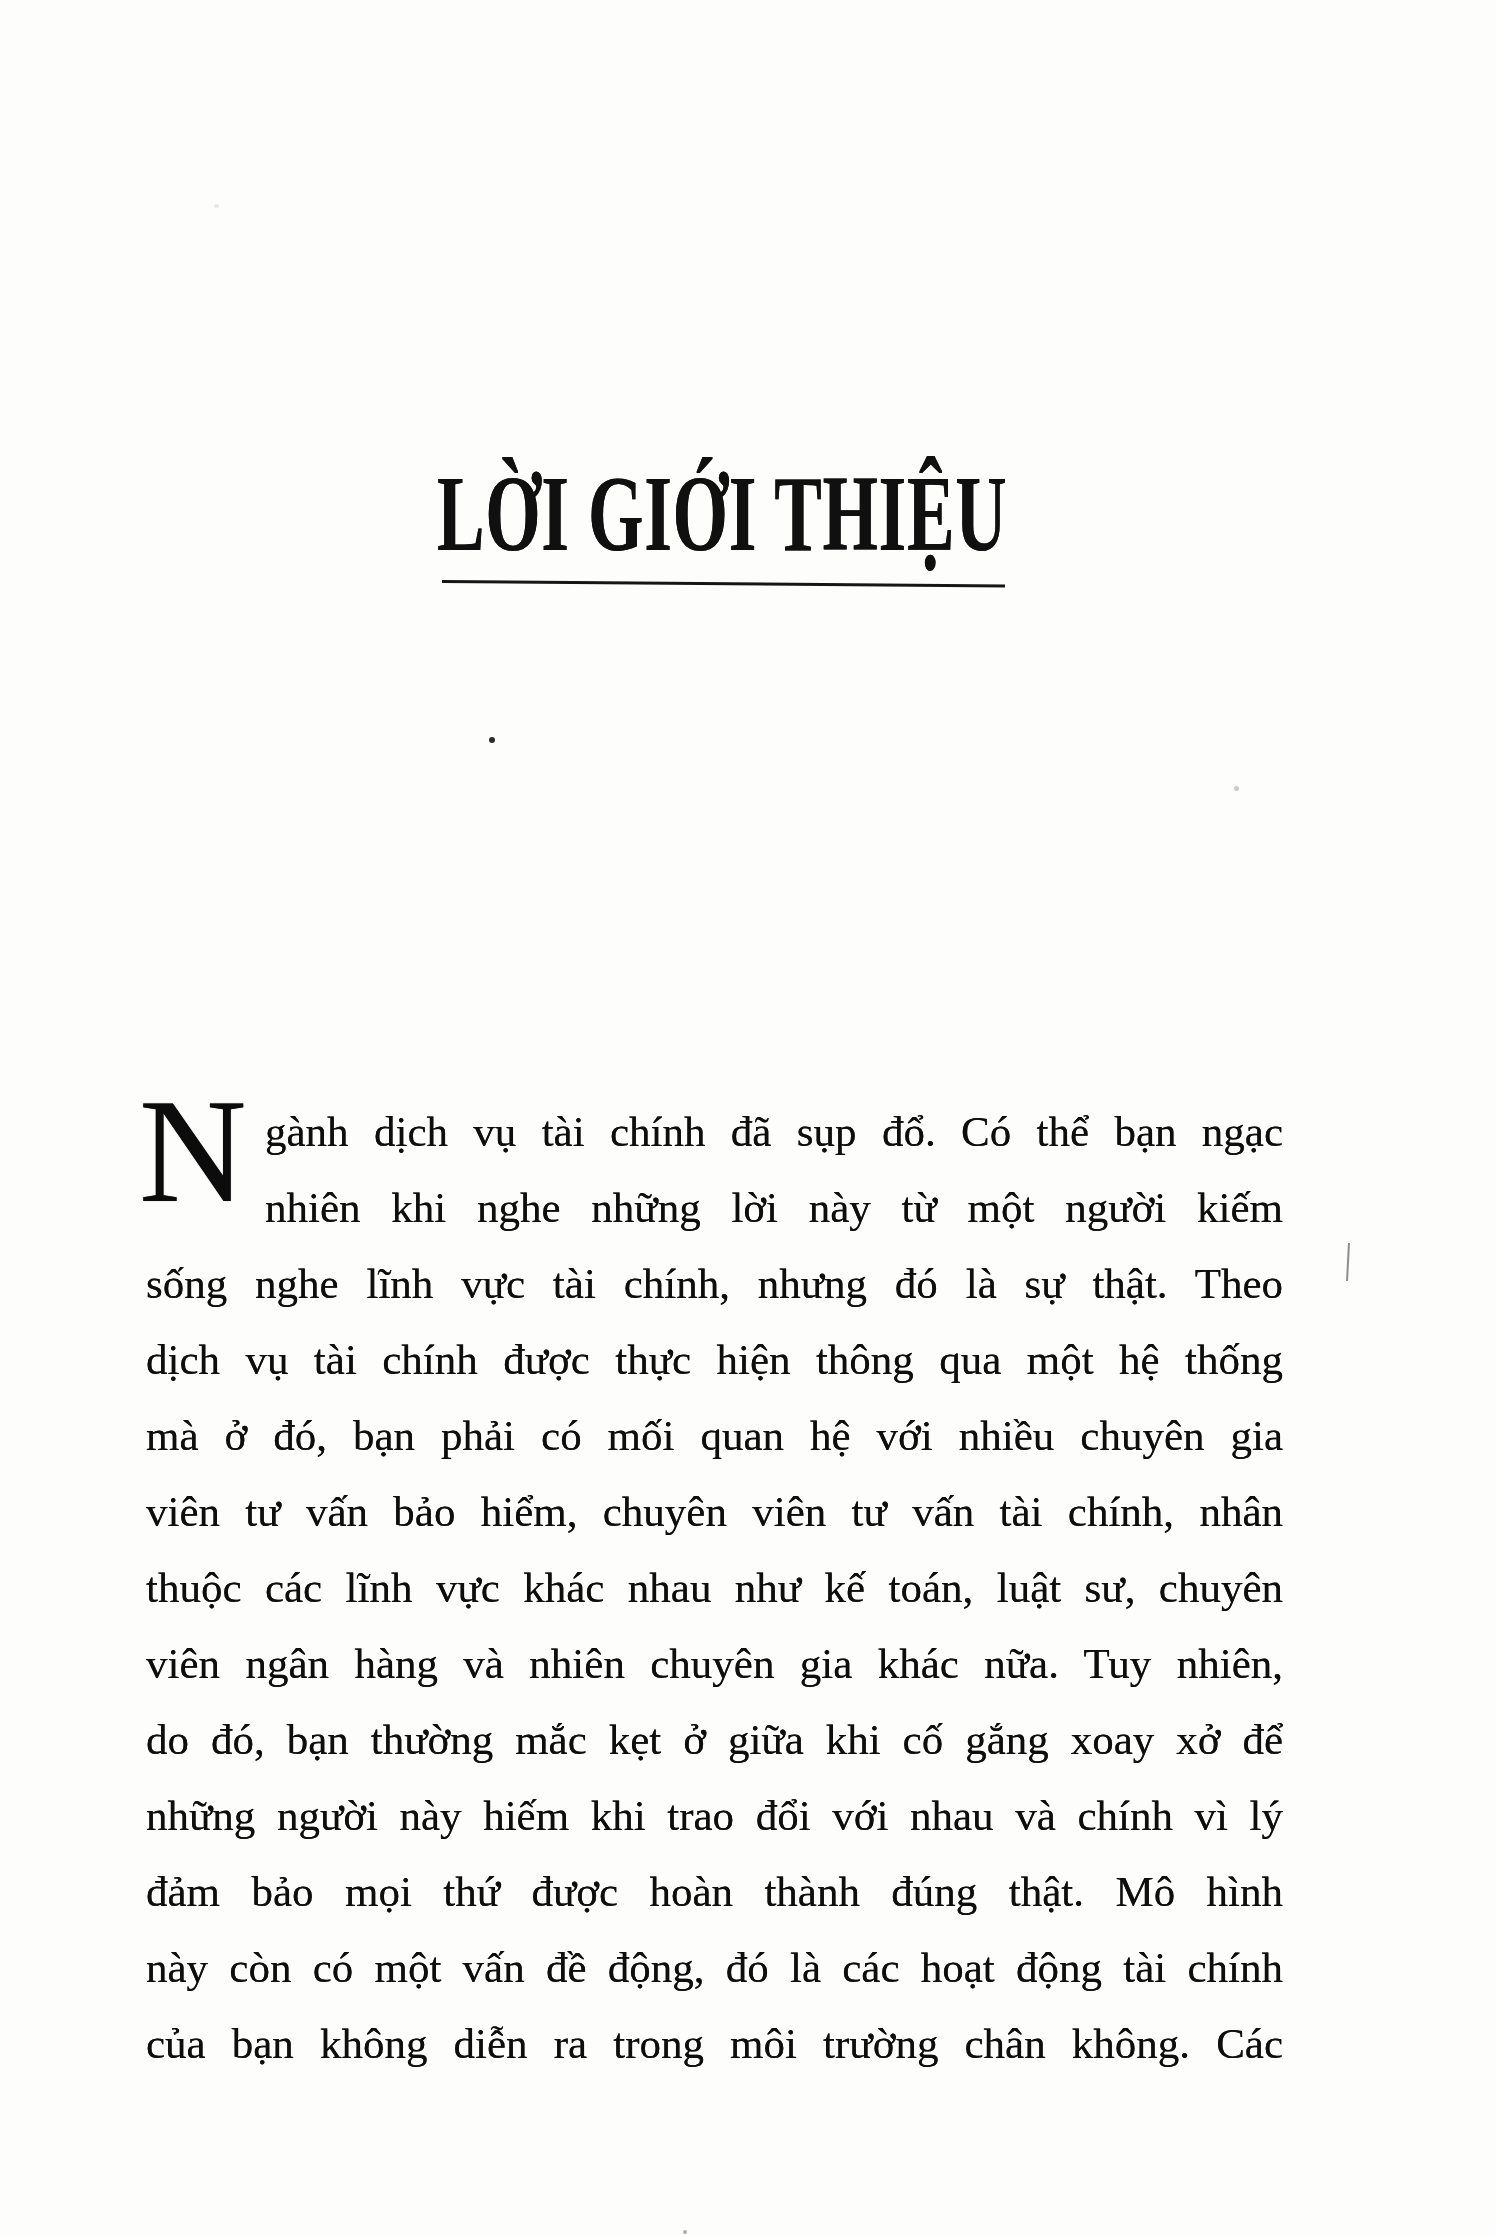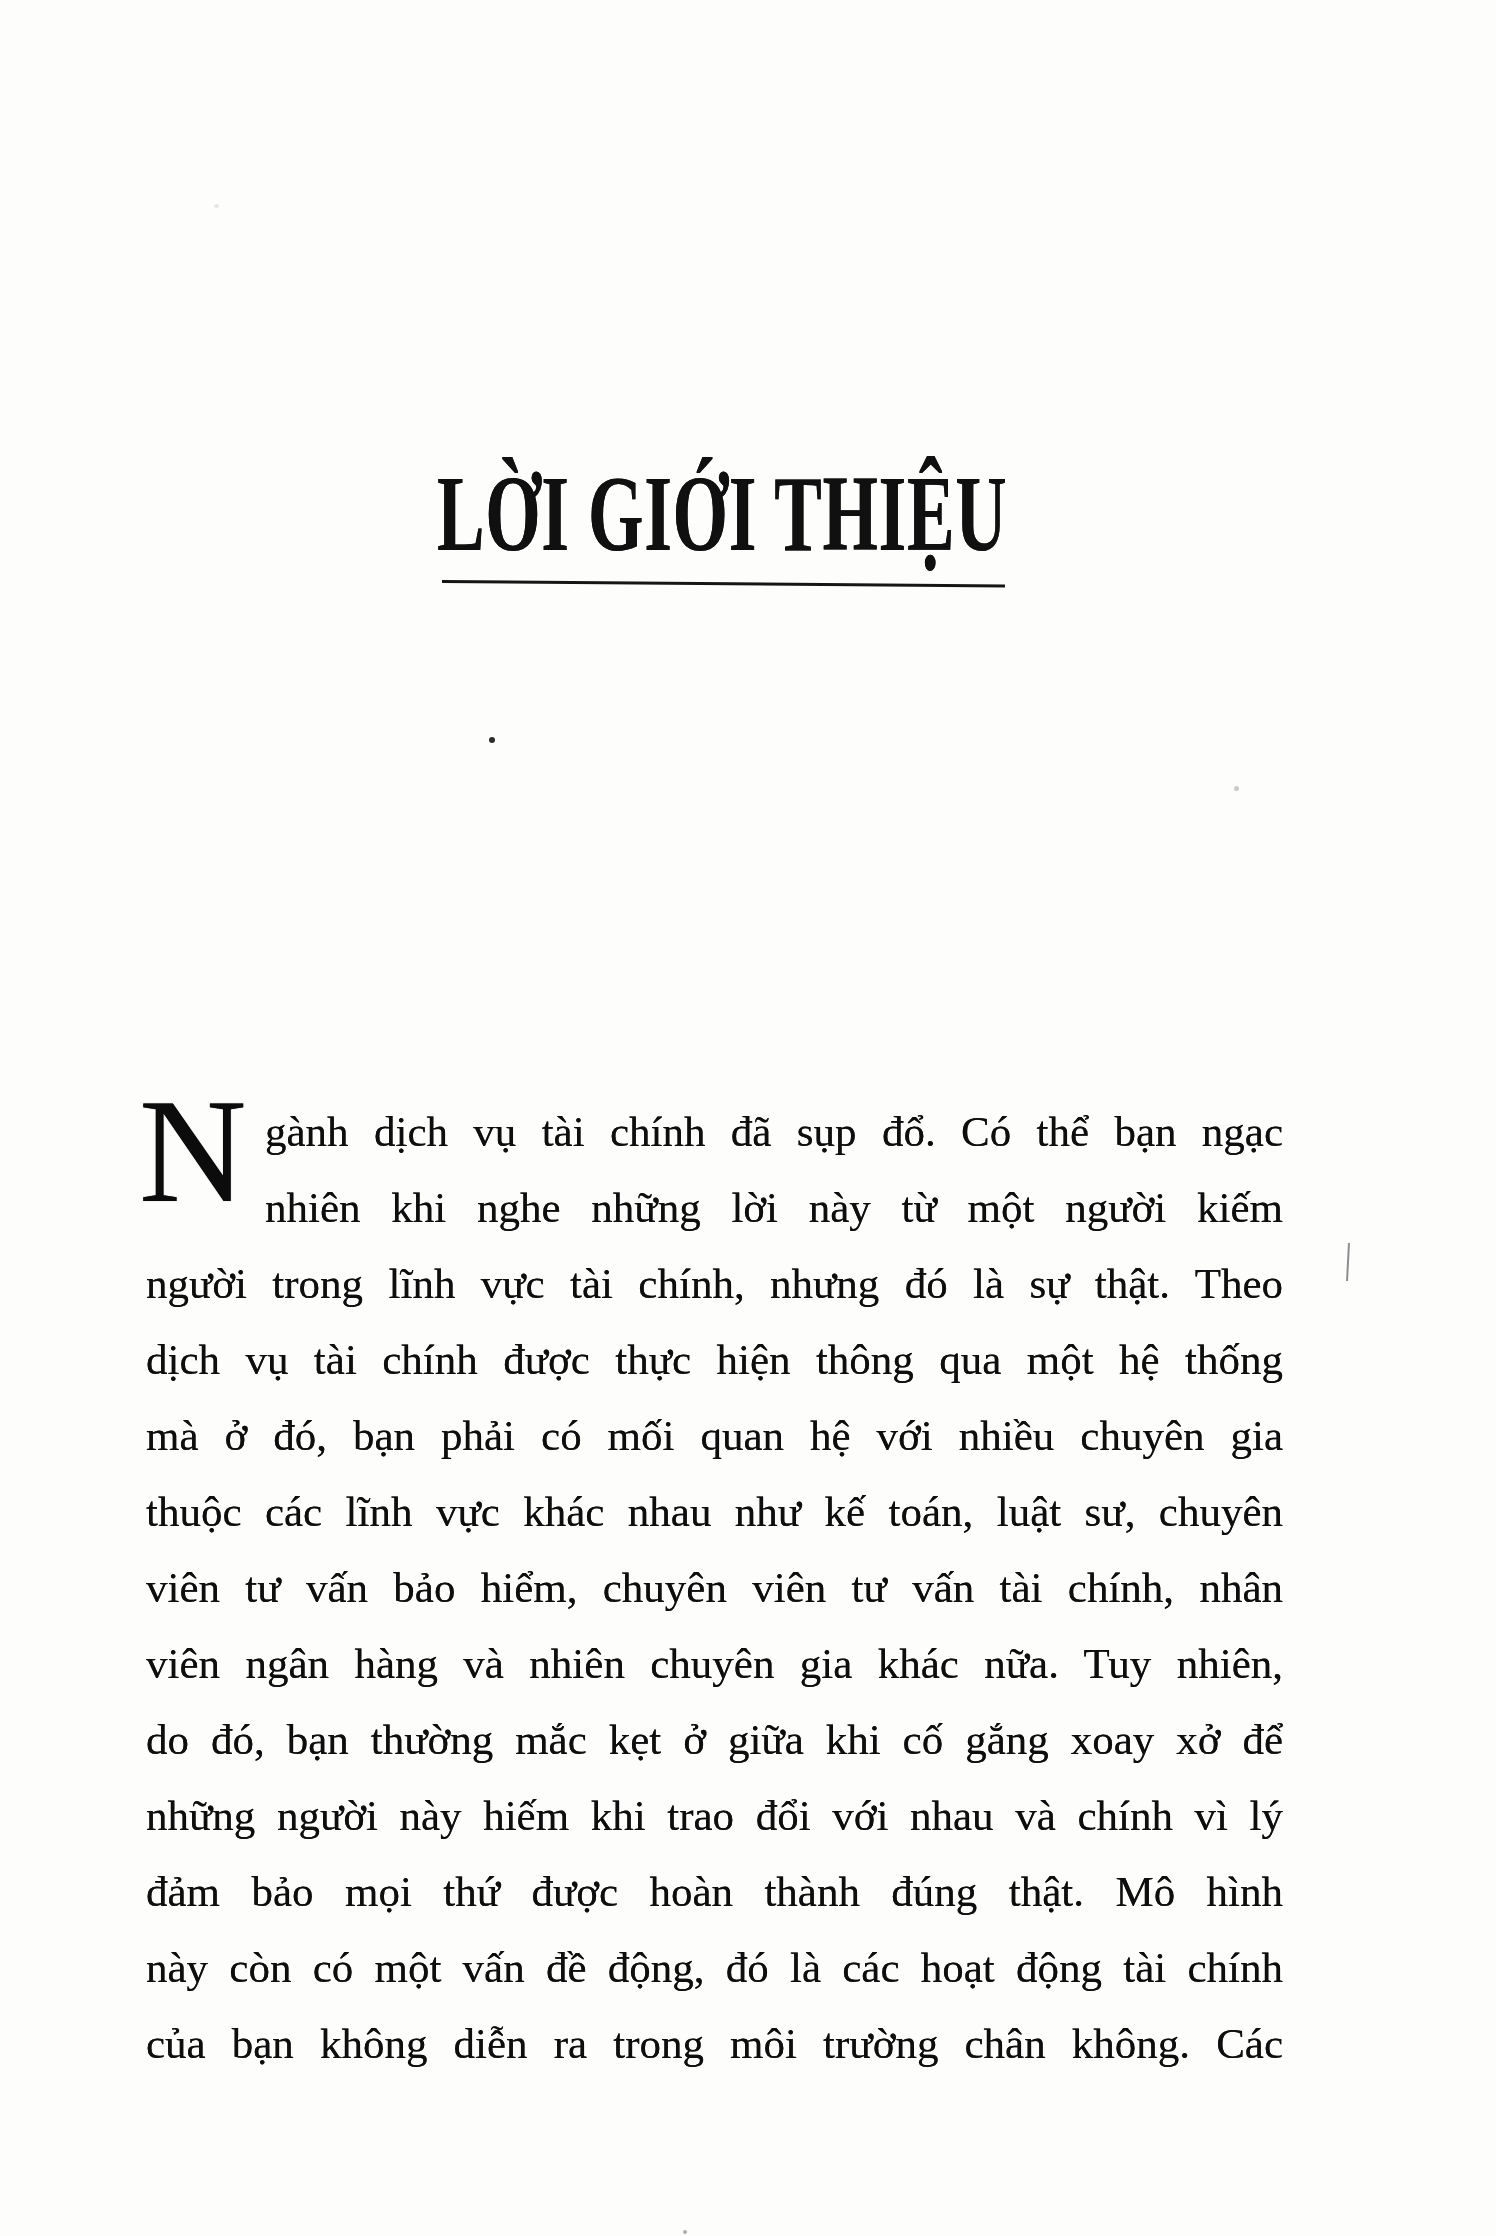"người trong lĩnh vực tài" p.line { text: người trong -> sống nghe }
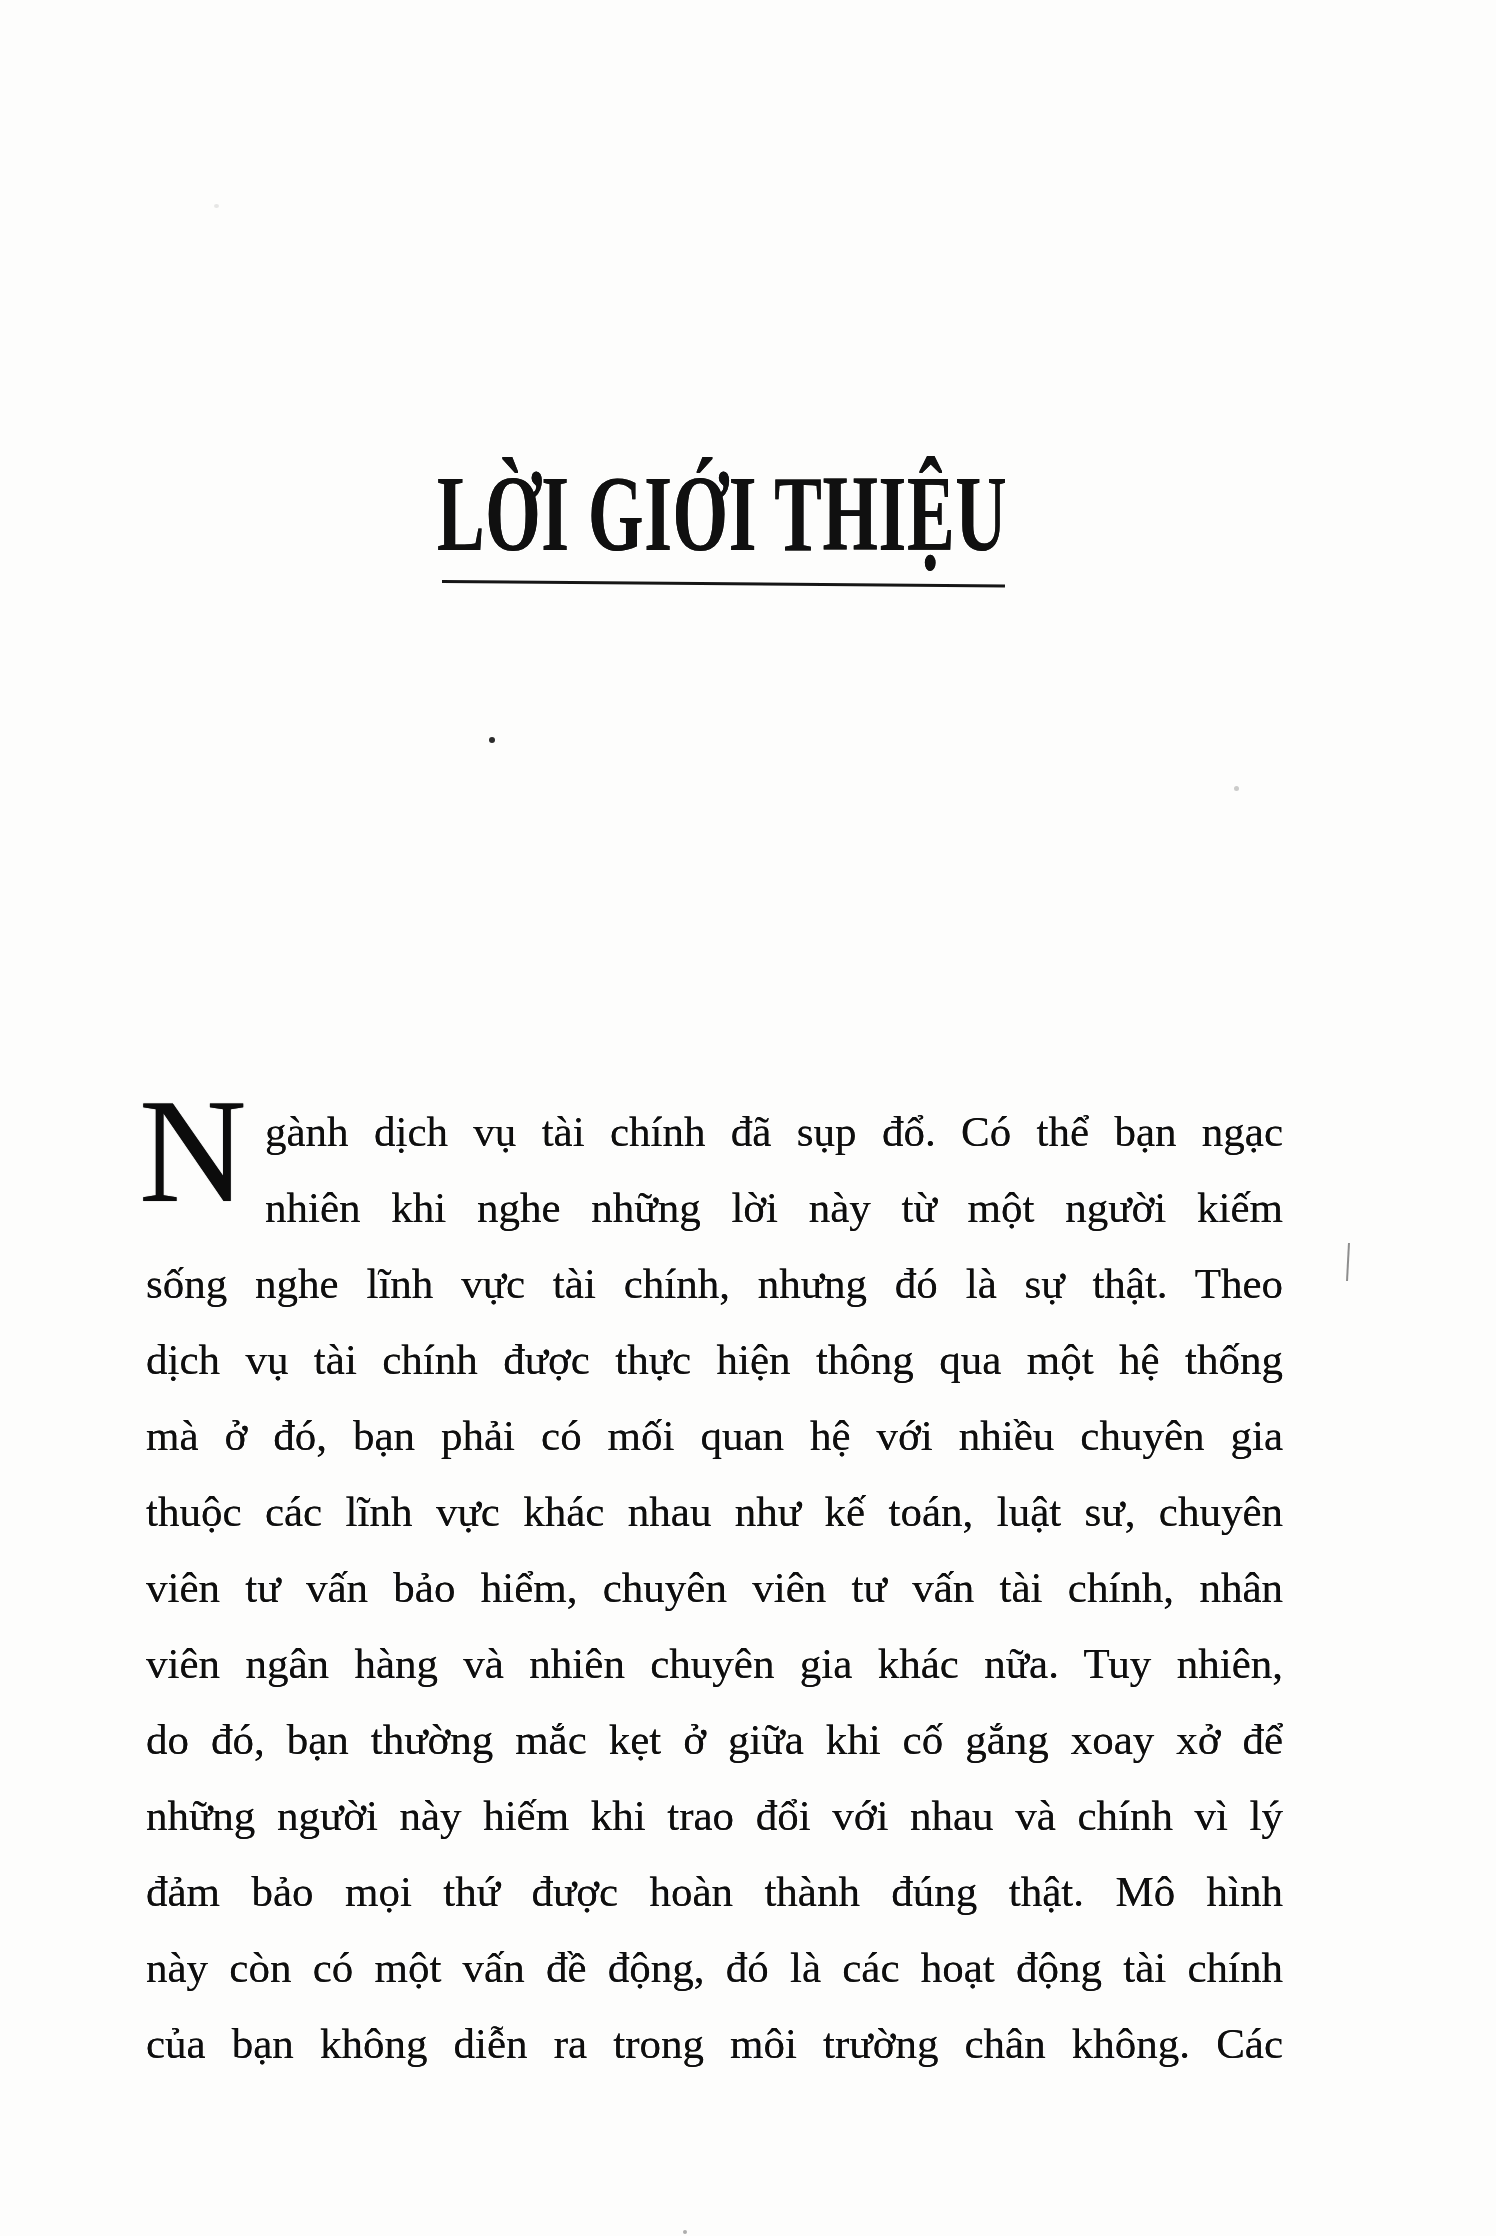"thuộc các lĩnh vực khác" p.line { order: before "viên tư vấn bảo hiểm," -> after "viên tư vấn bảo hiểm," }
